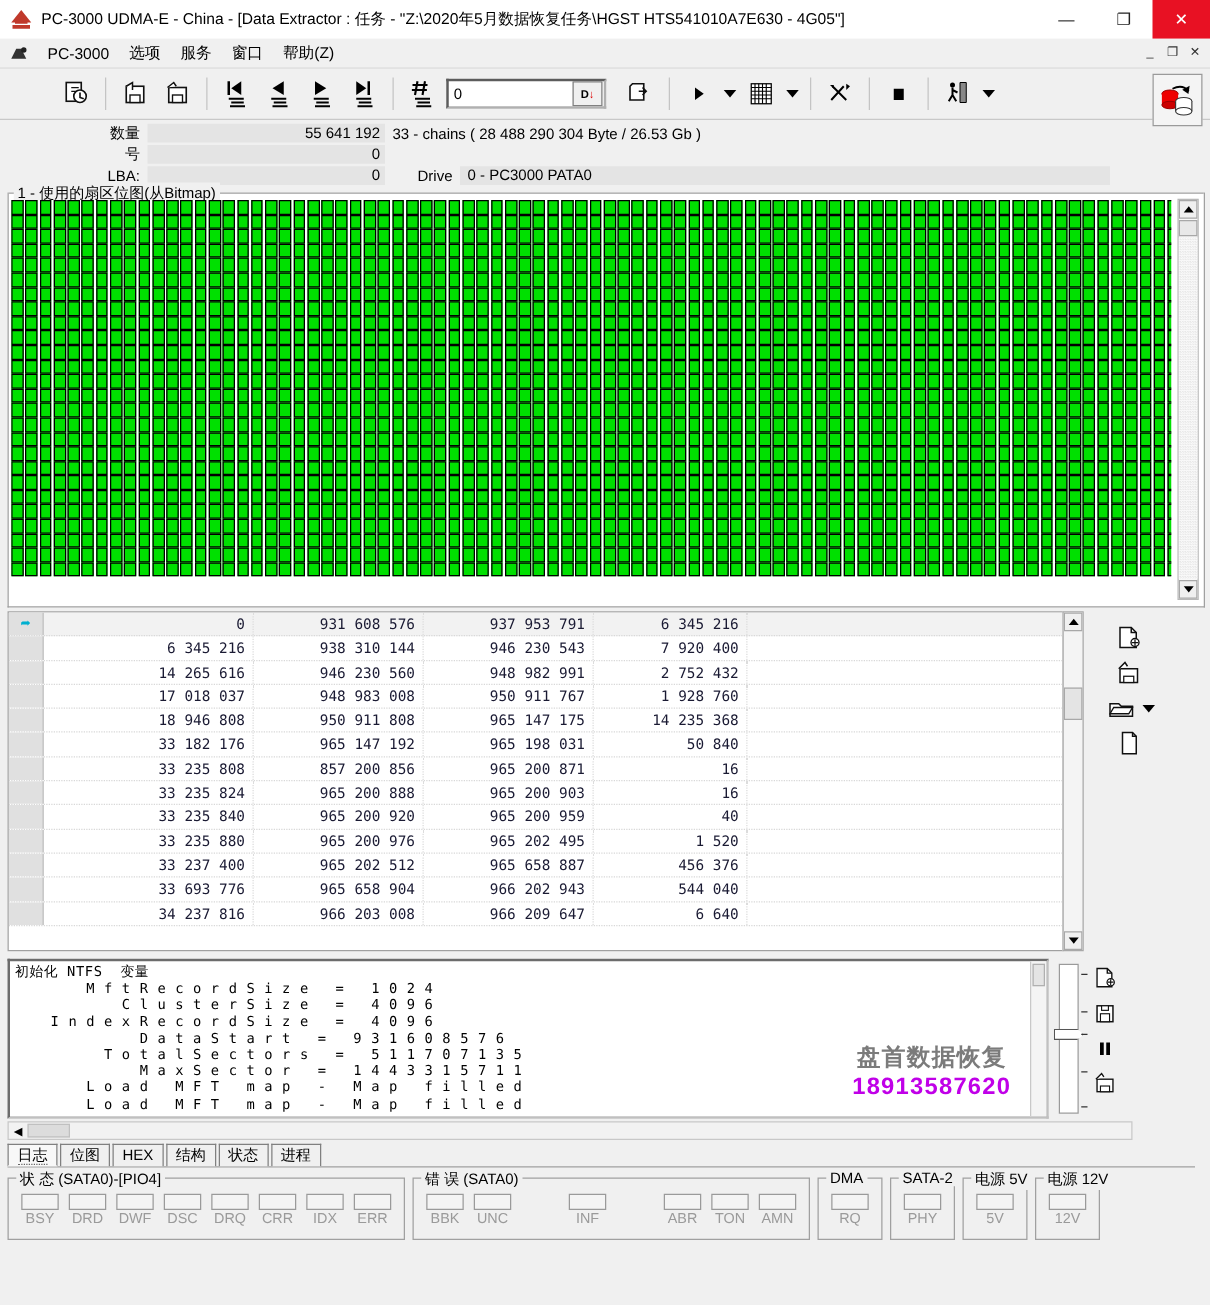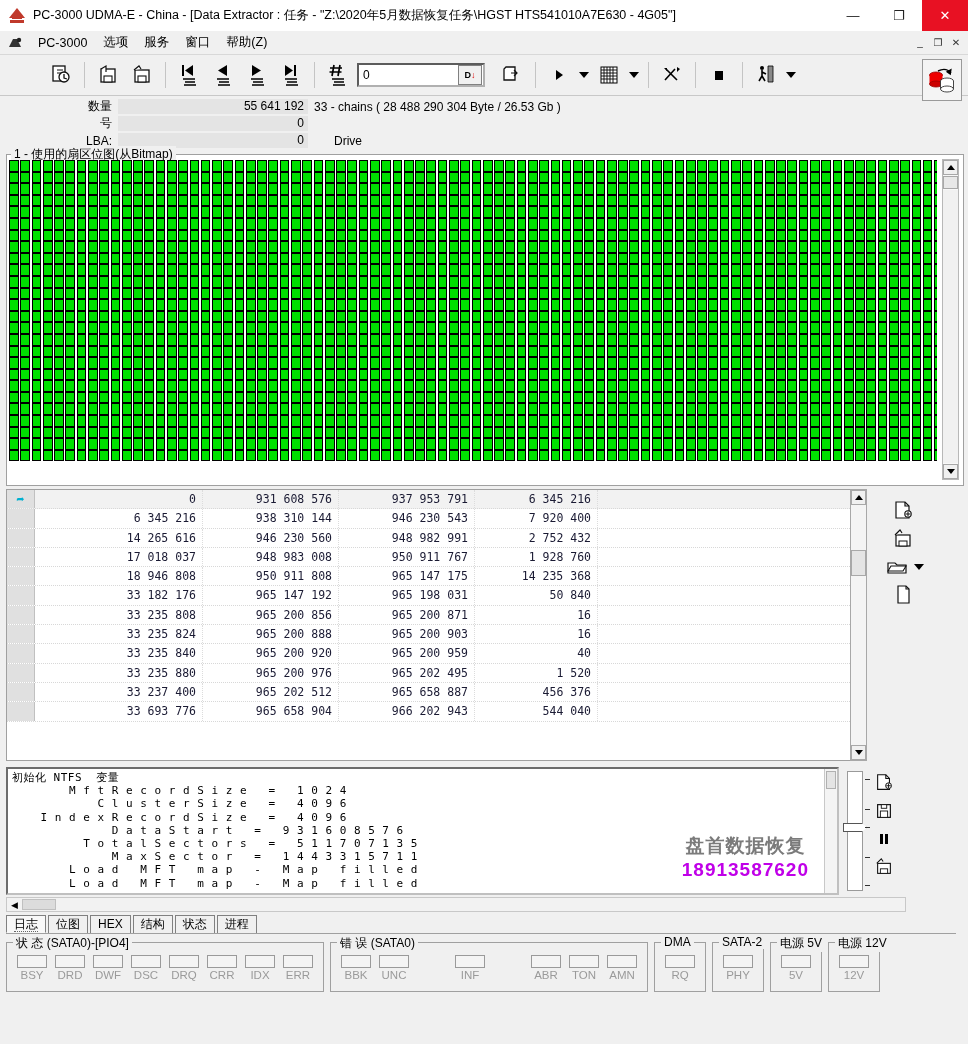"0 - PC3000 PATA0" div.infoval { html: none -> <div>0 - PC3000 PATA0</div> }
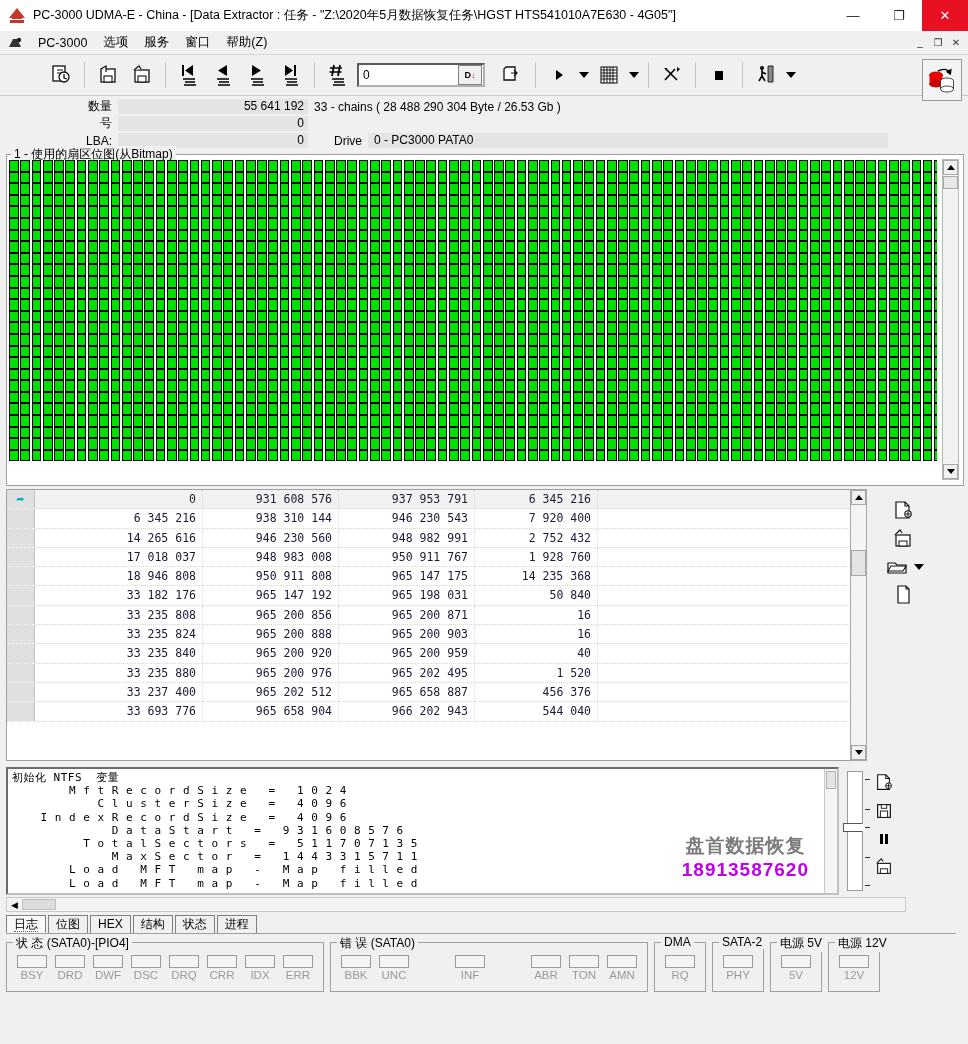"965 200 856" div.td { text: 965 200 856 -> 857 200 856 }
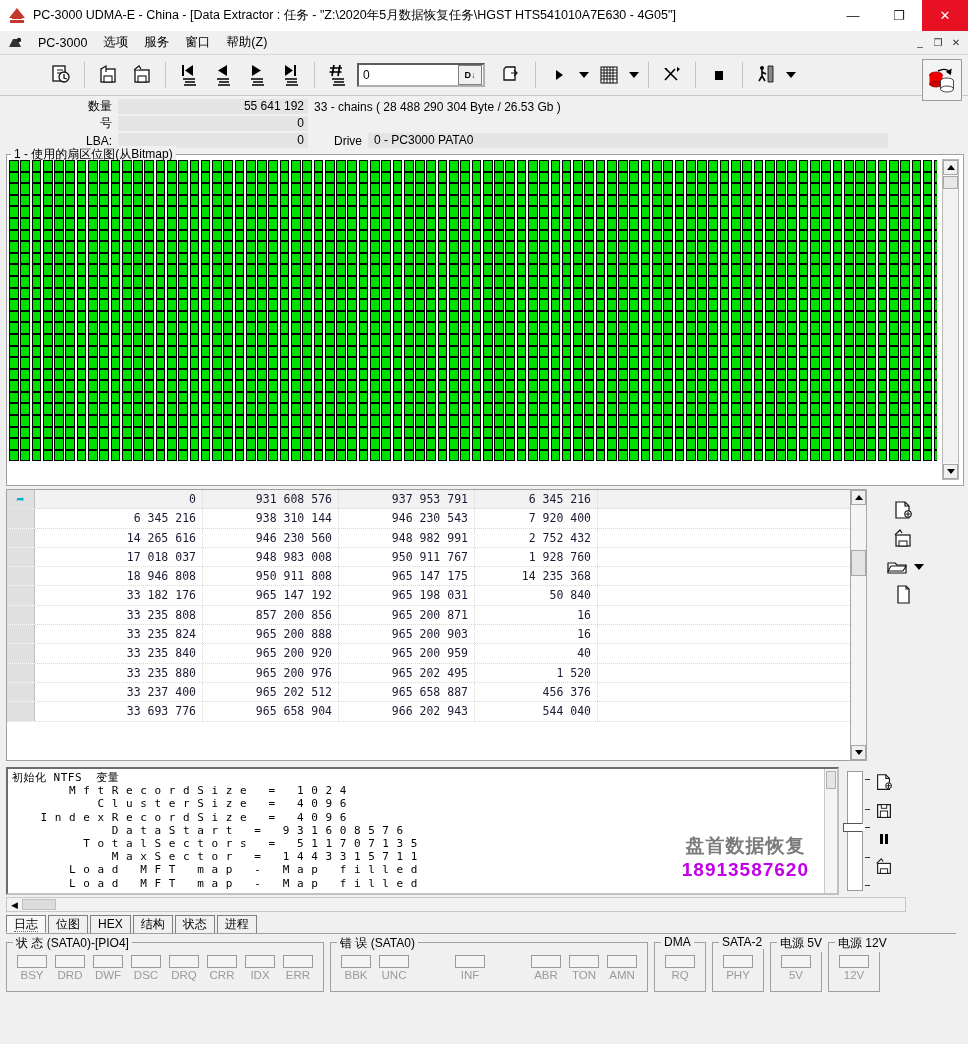"34 237 816" div.trow { html: none -> <div> <div></div> <div>34 237 816</div> <div>966 203 008</div> <div>966 209 647</div> <div>6 640</div> <div></div> </div> }
